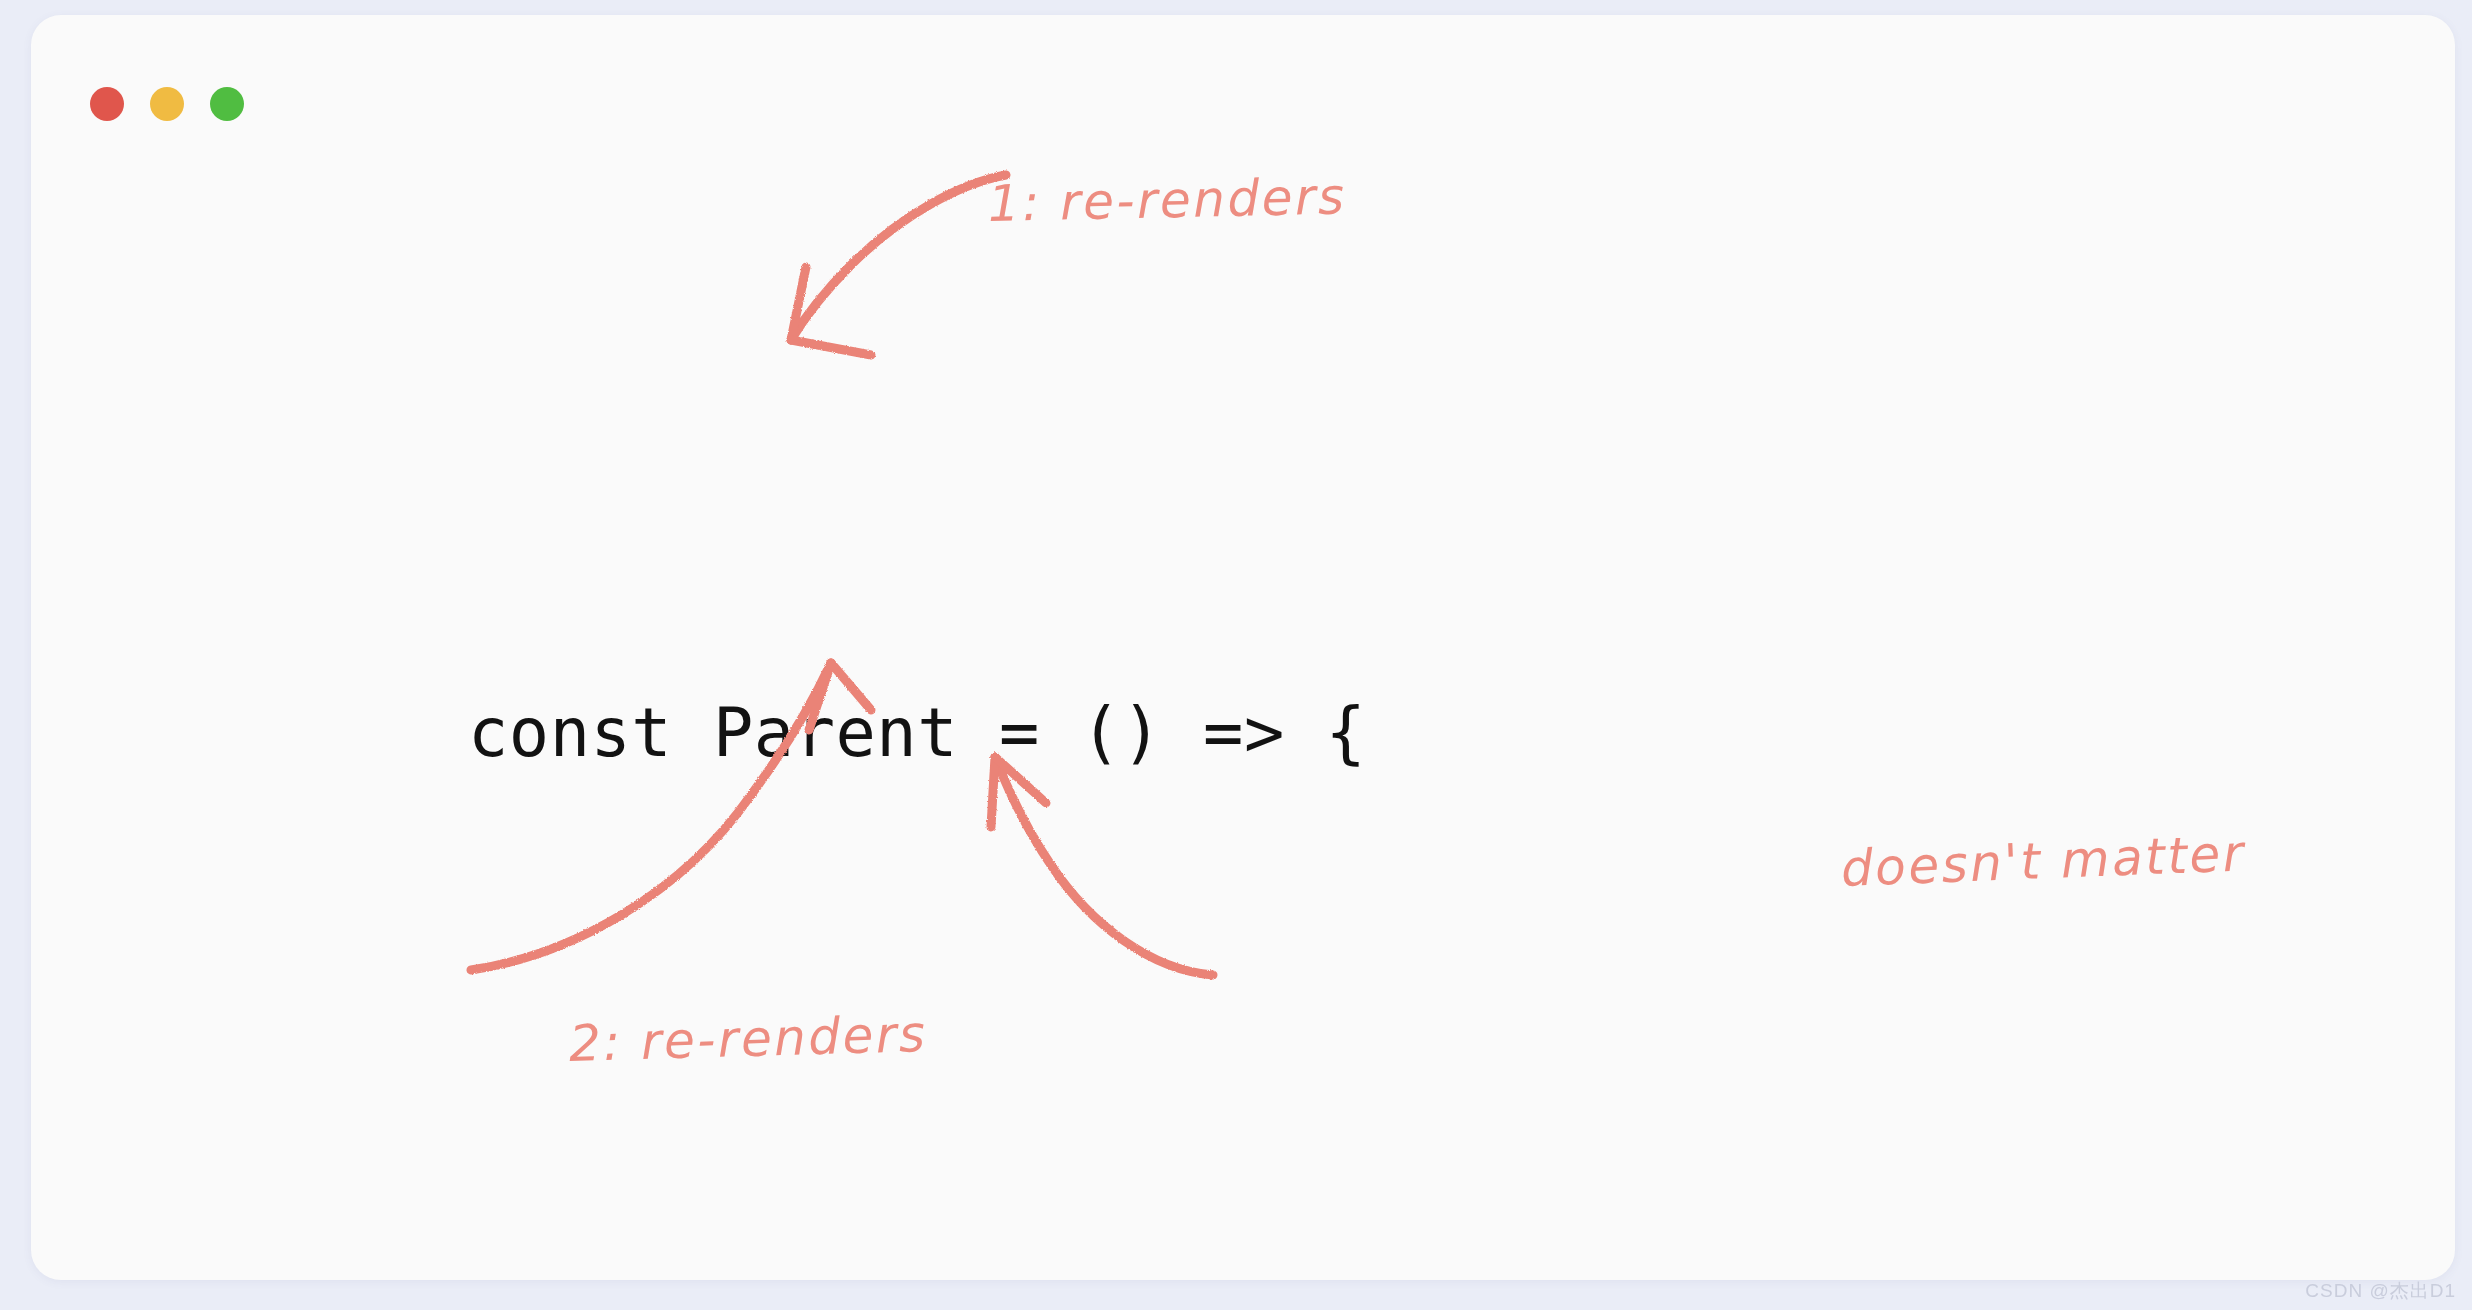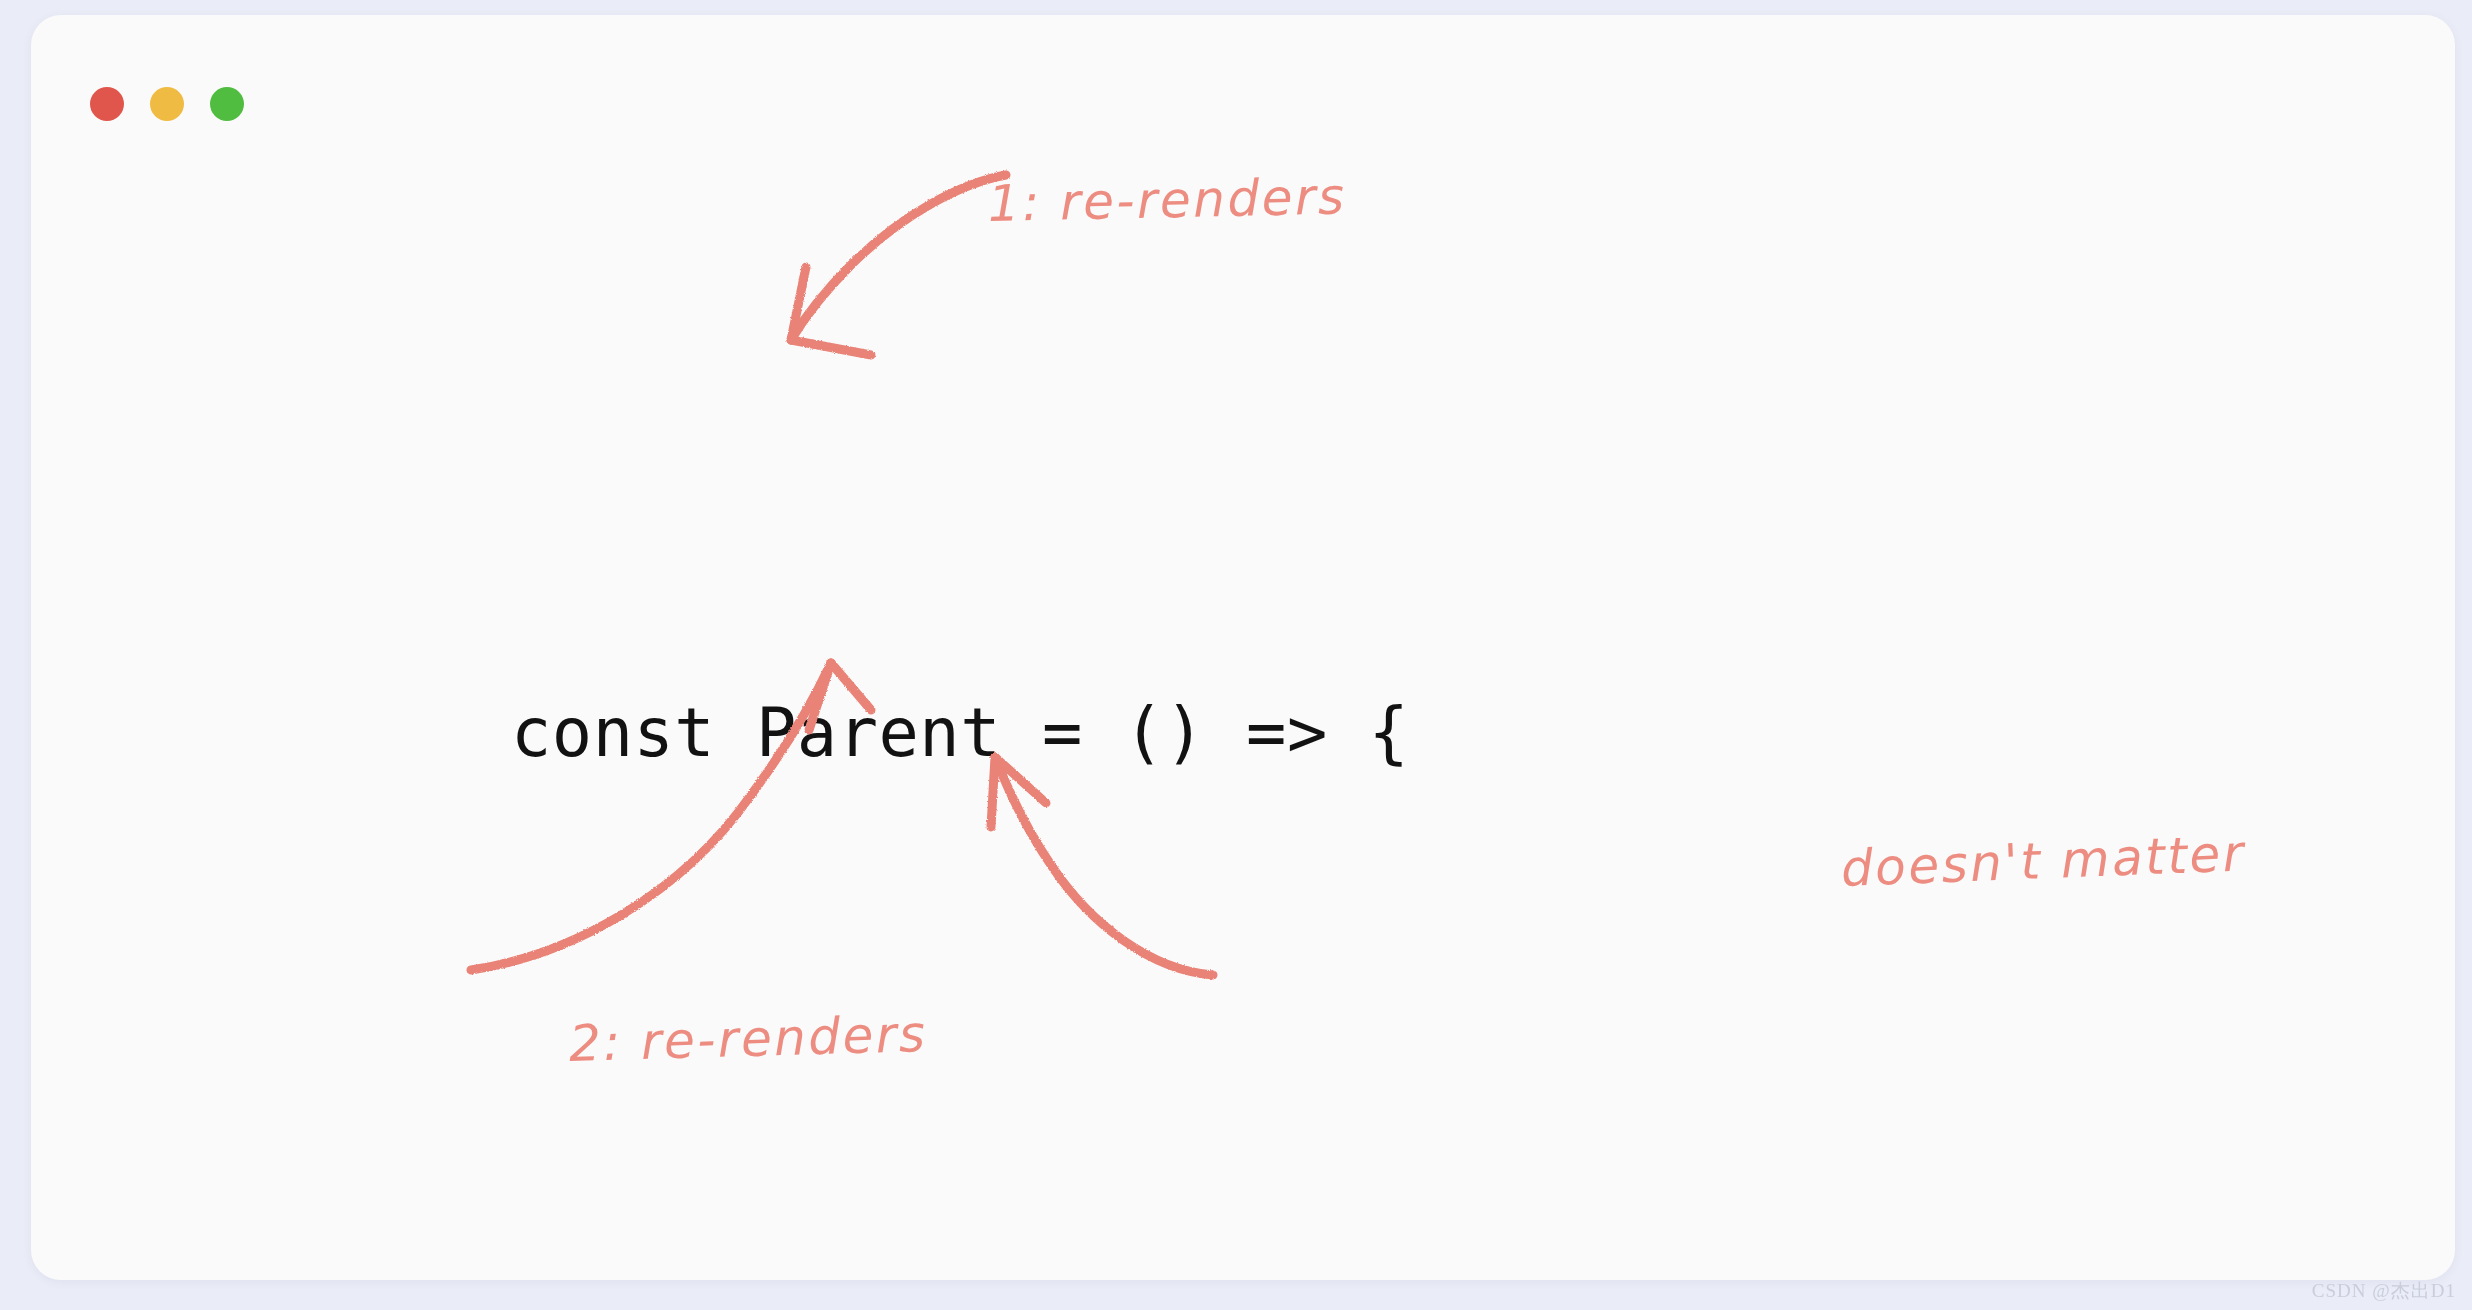"const Parent = () =>" .code-line { margin-left: 43px -> none }
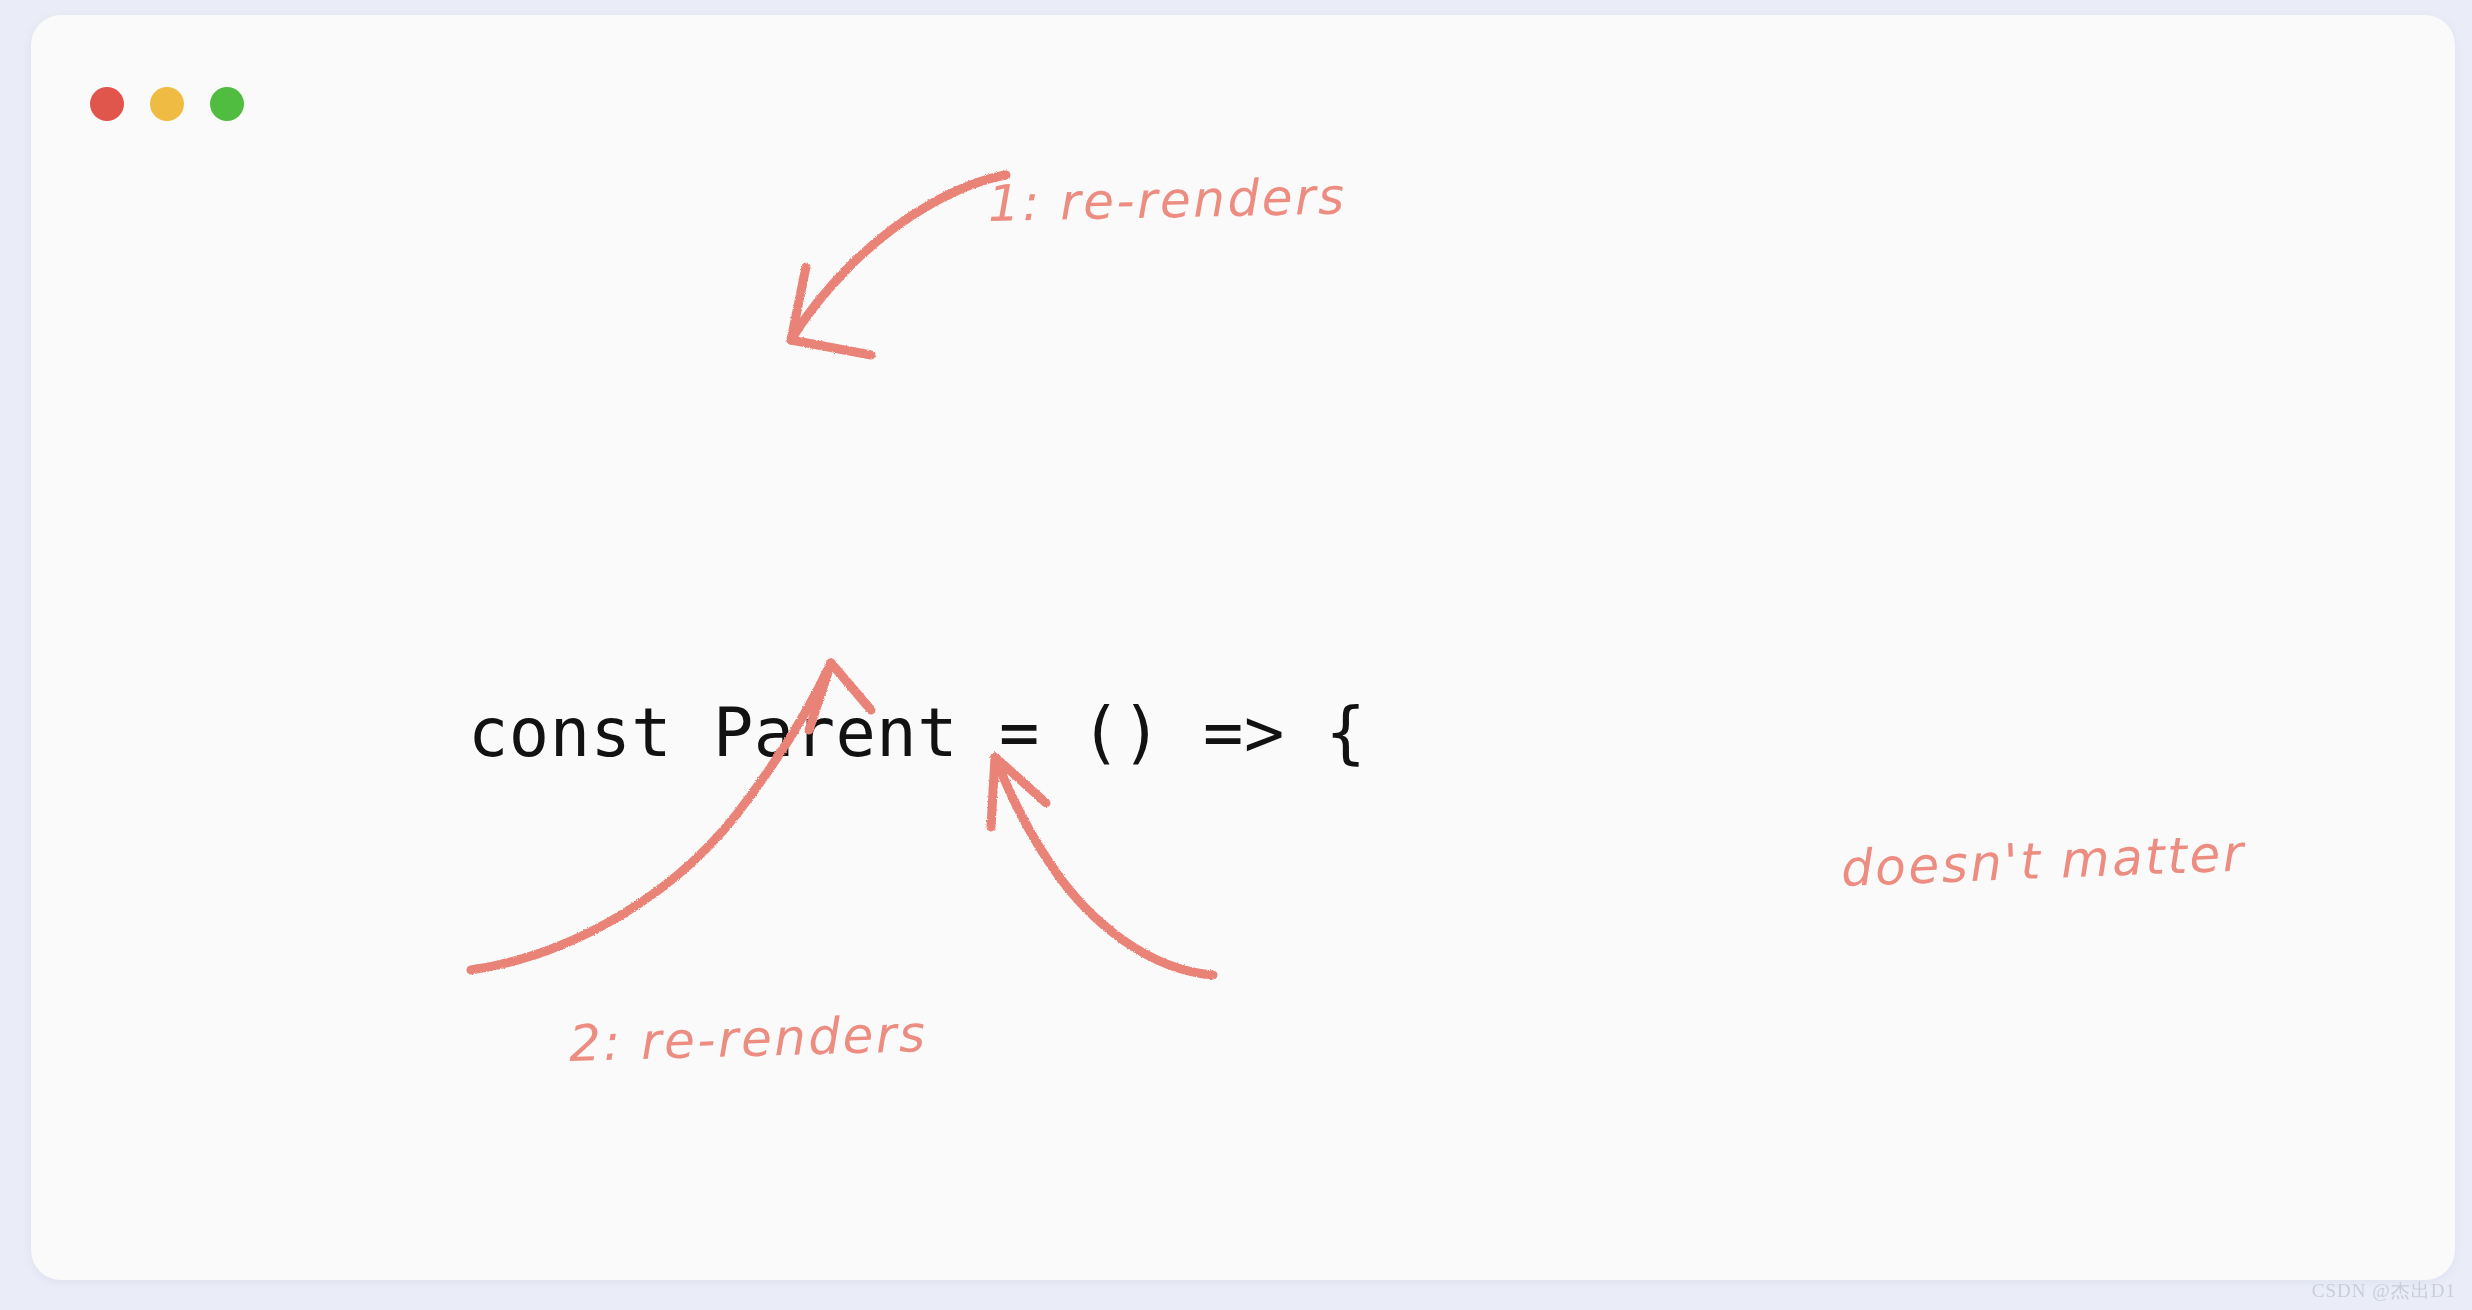"CSDN @杰出D1" #watermark { font-family: Liberation Serif, serif -> Liberation Sans, sans-serif }
